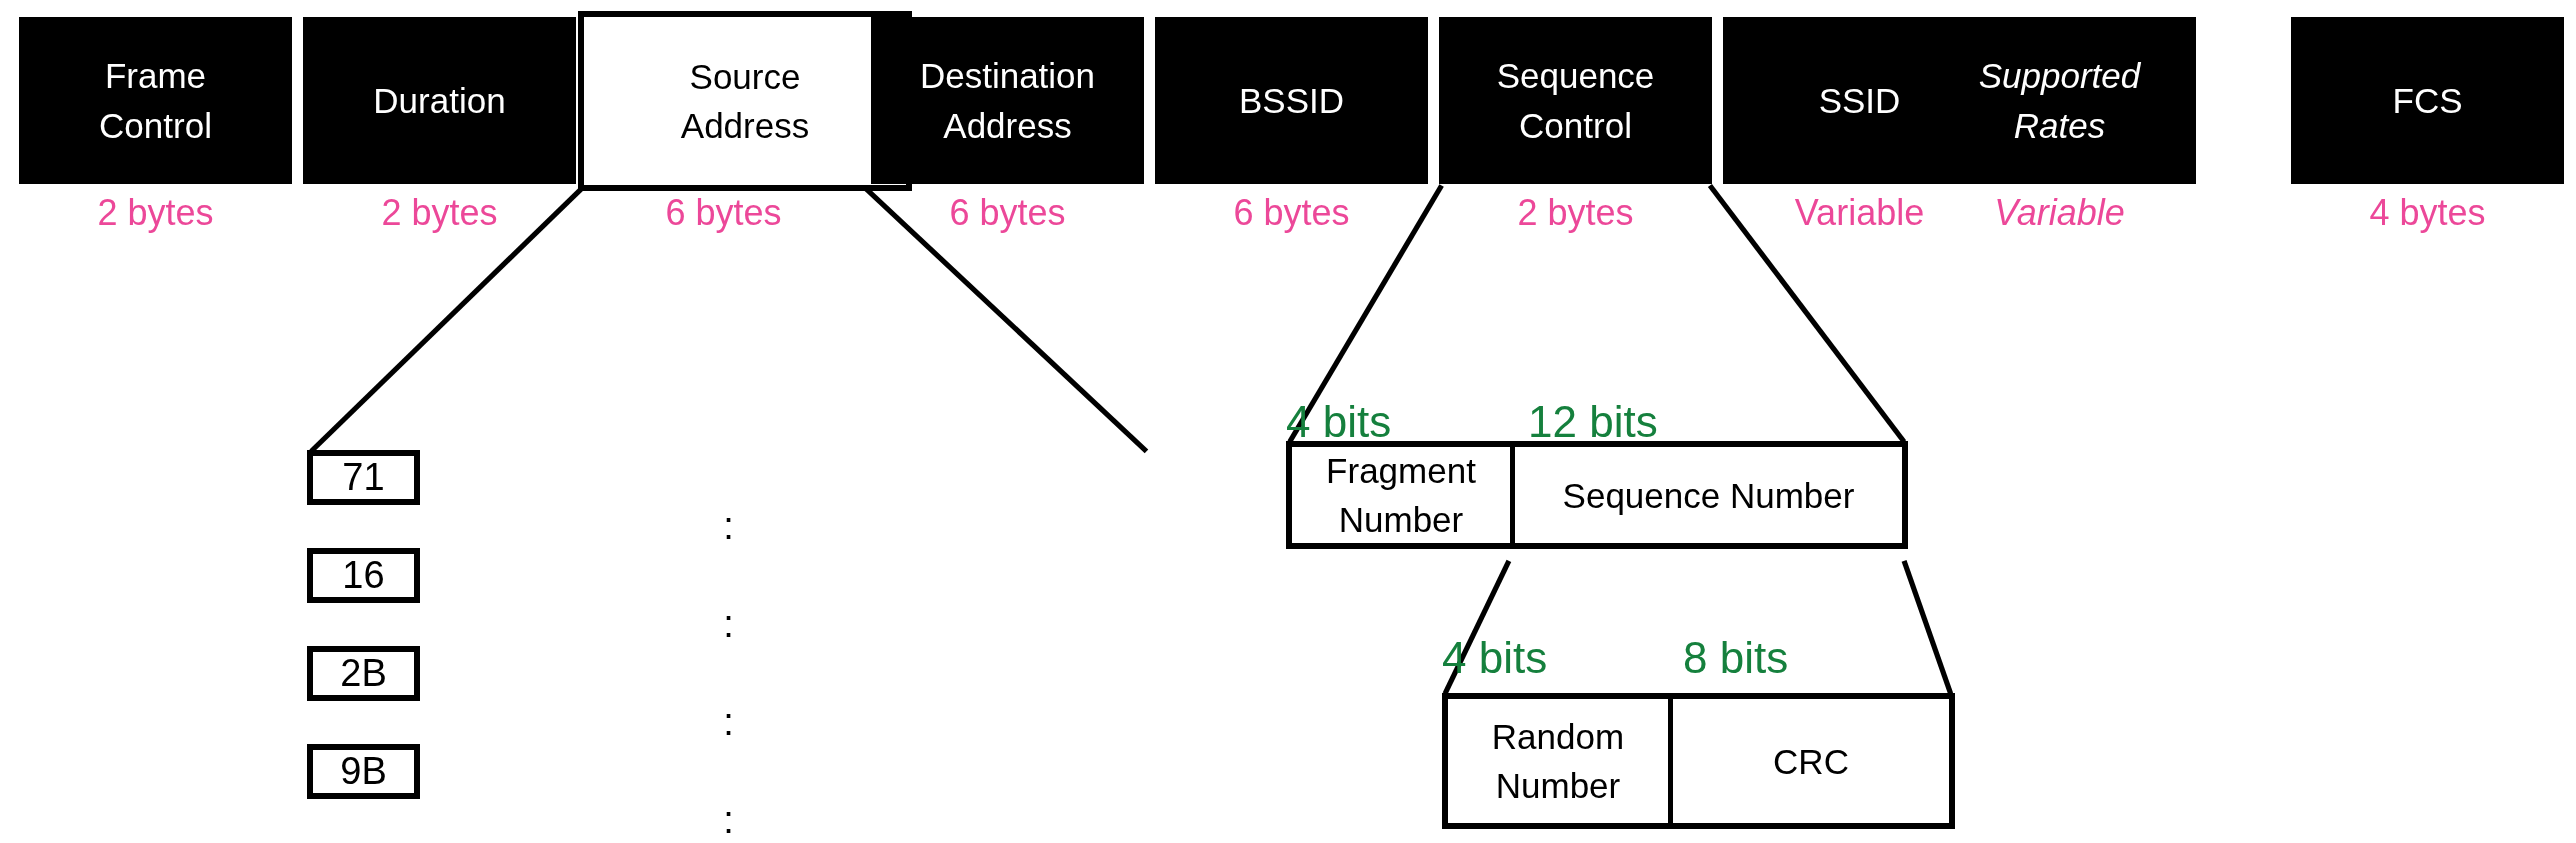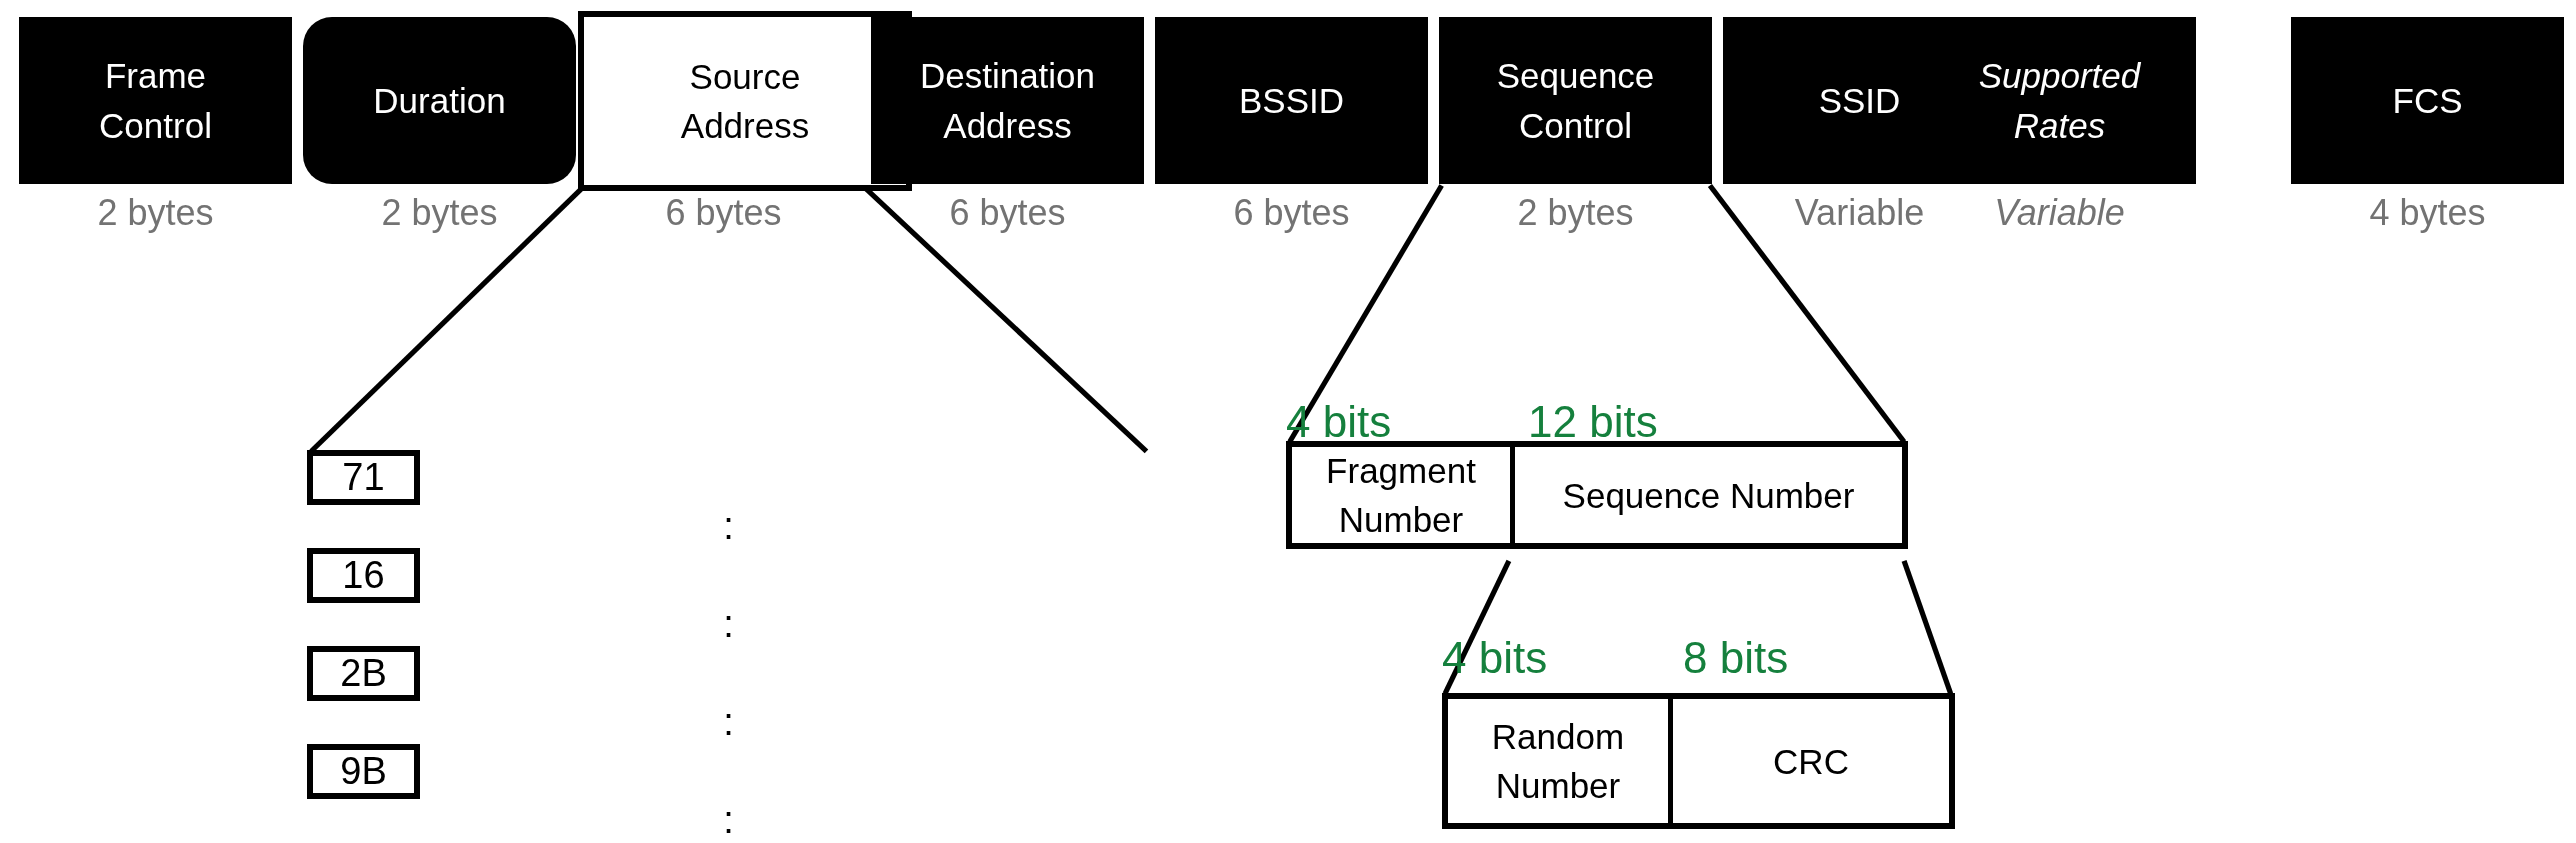"Duration" .p1 { border-radius: 29px -> none }
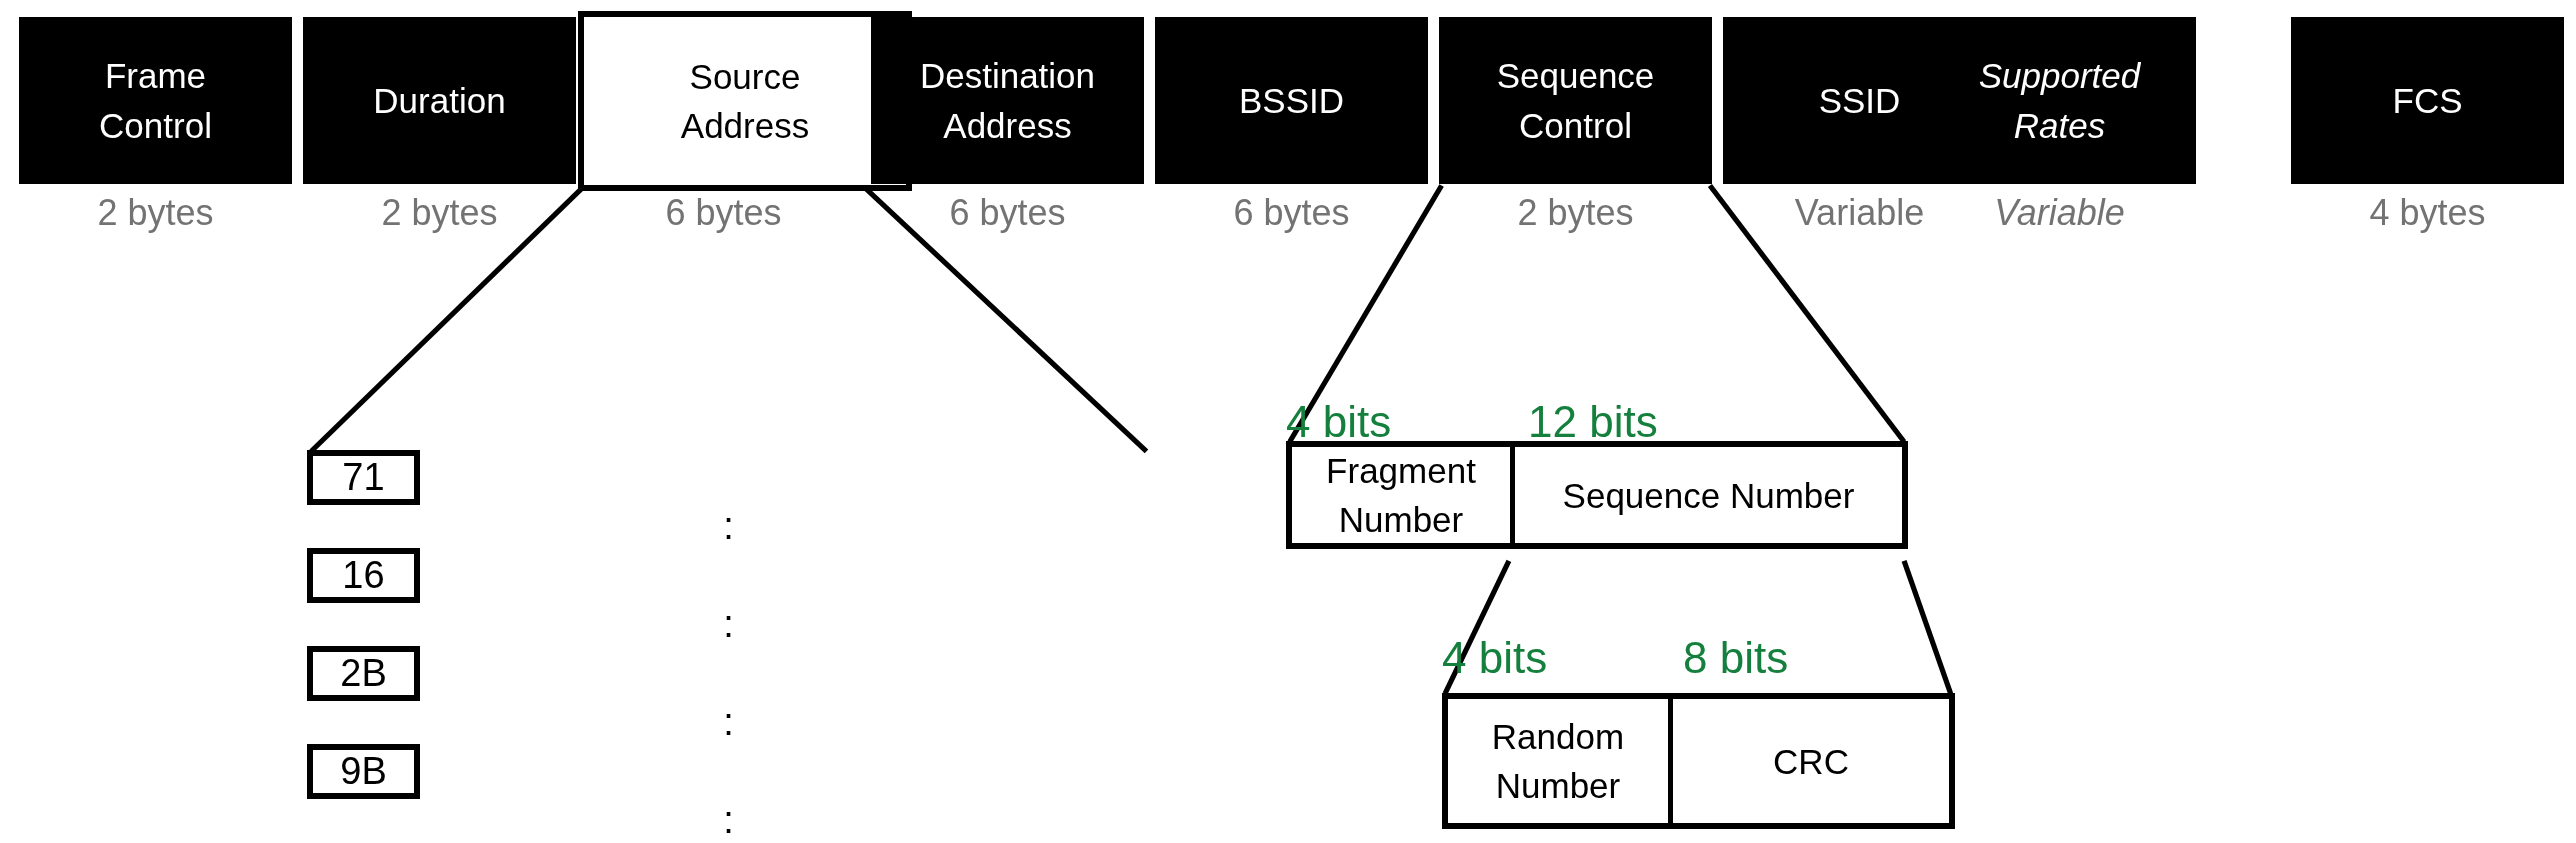"2 bytes" .szlbl { color: #737373 -> #ec4899 }
